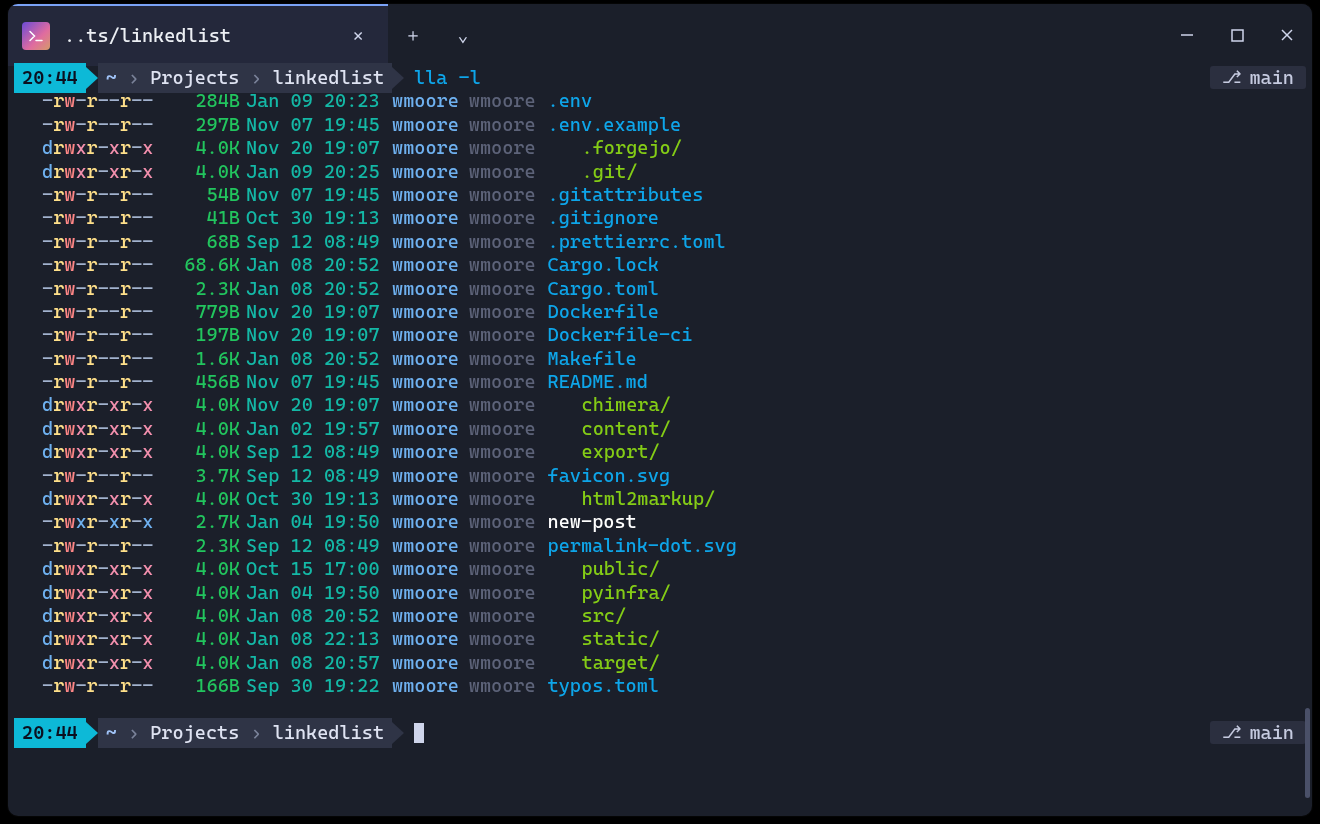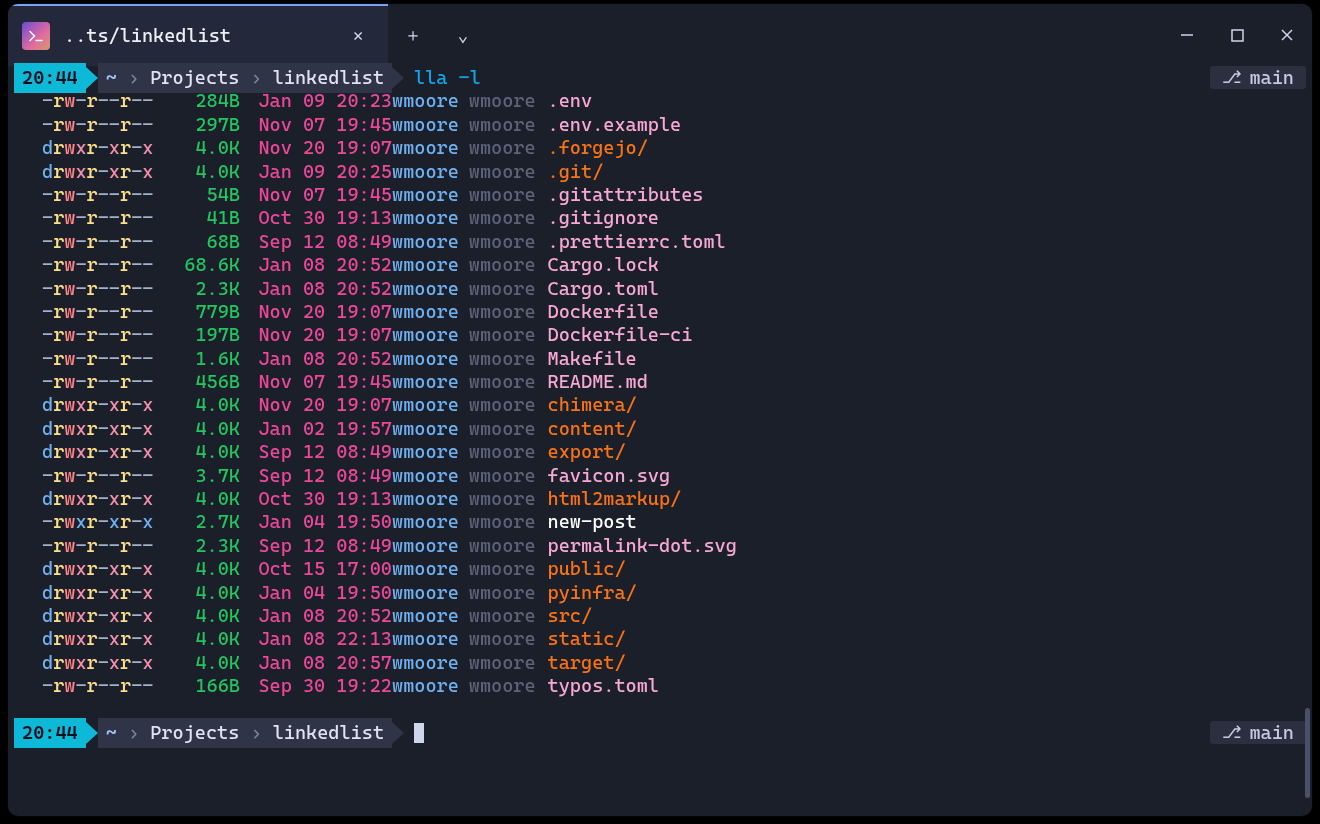"Jan 09 20:23" .date { color: #ec4899 -> #14b8a6; text-align: right -> none }
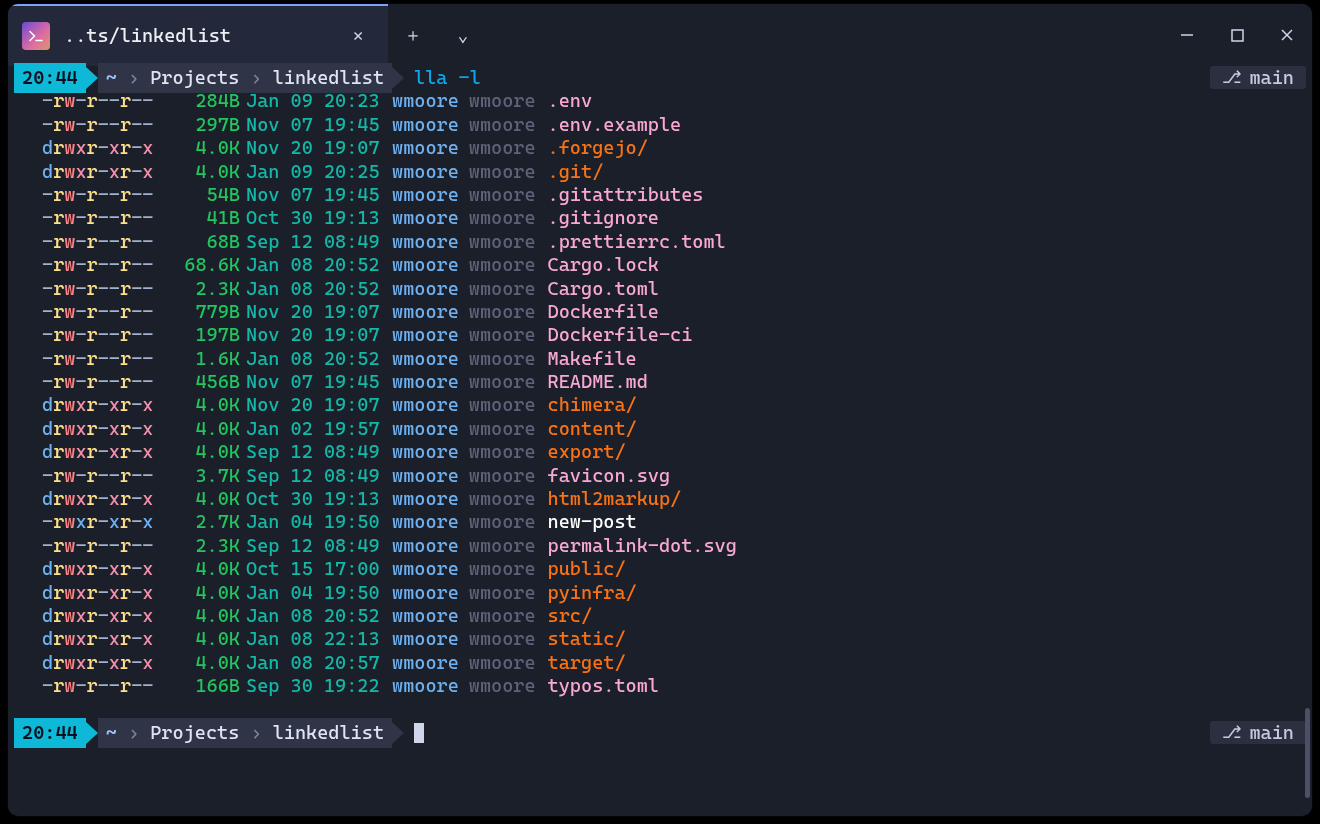".env" .fname { color: #f9a8d4 -> #0ea5e9 }
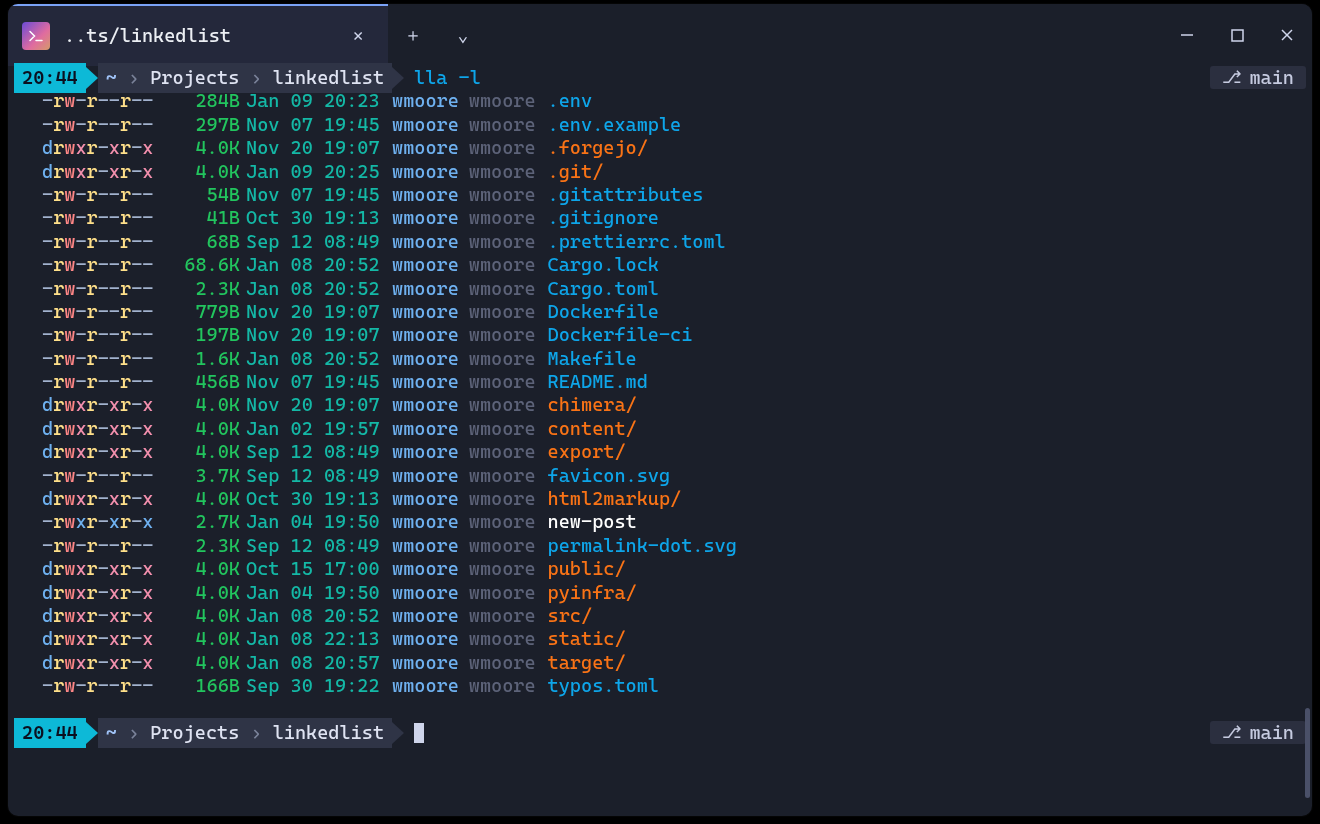".forgejo/" .fname.dir { color: #f97316 -> #84cc16; margin-left: none -> 34px }
